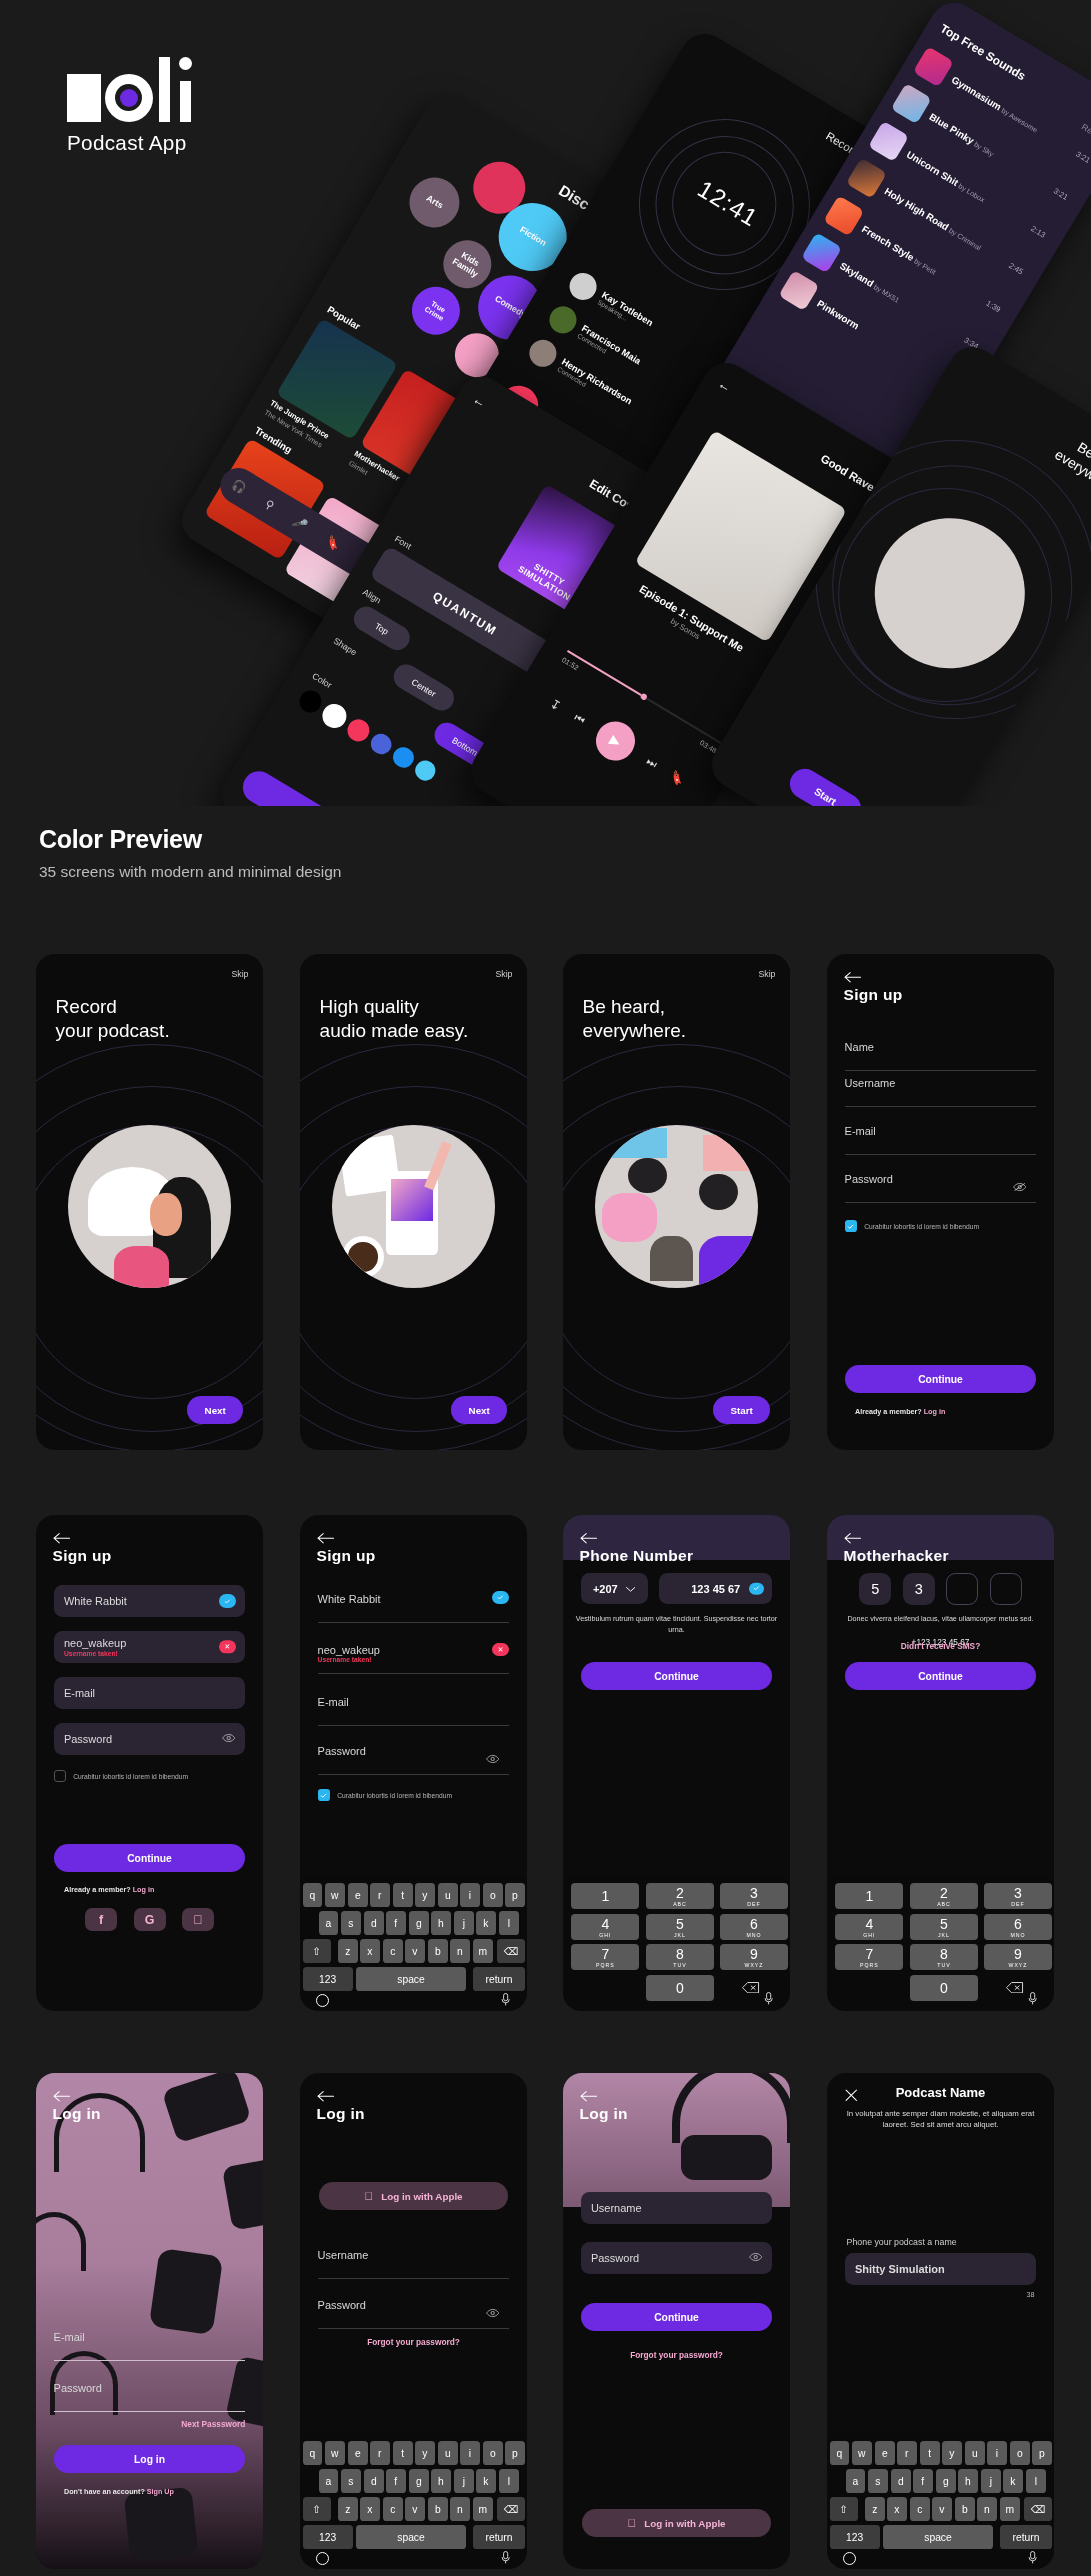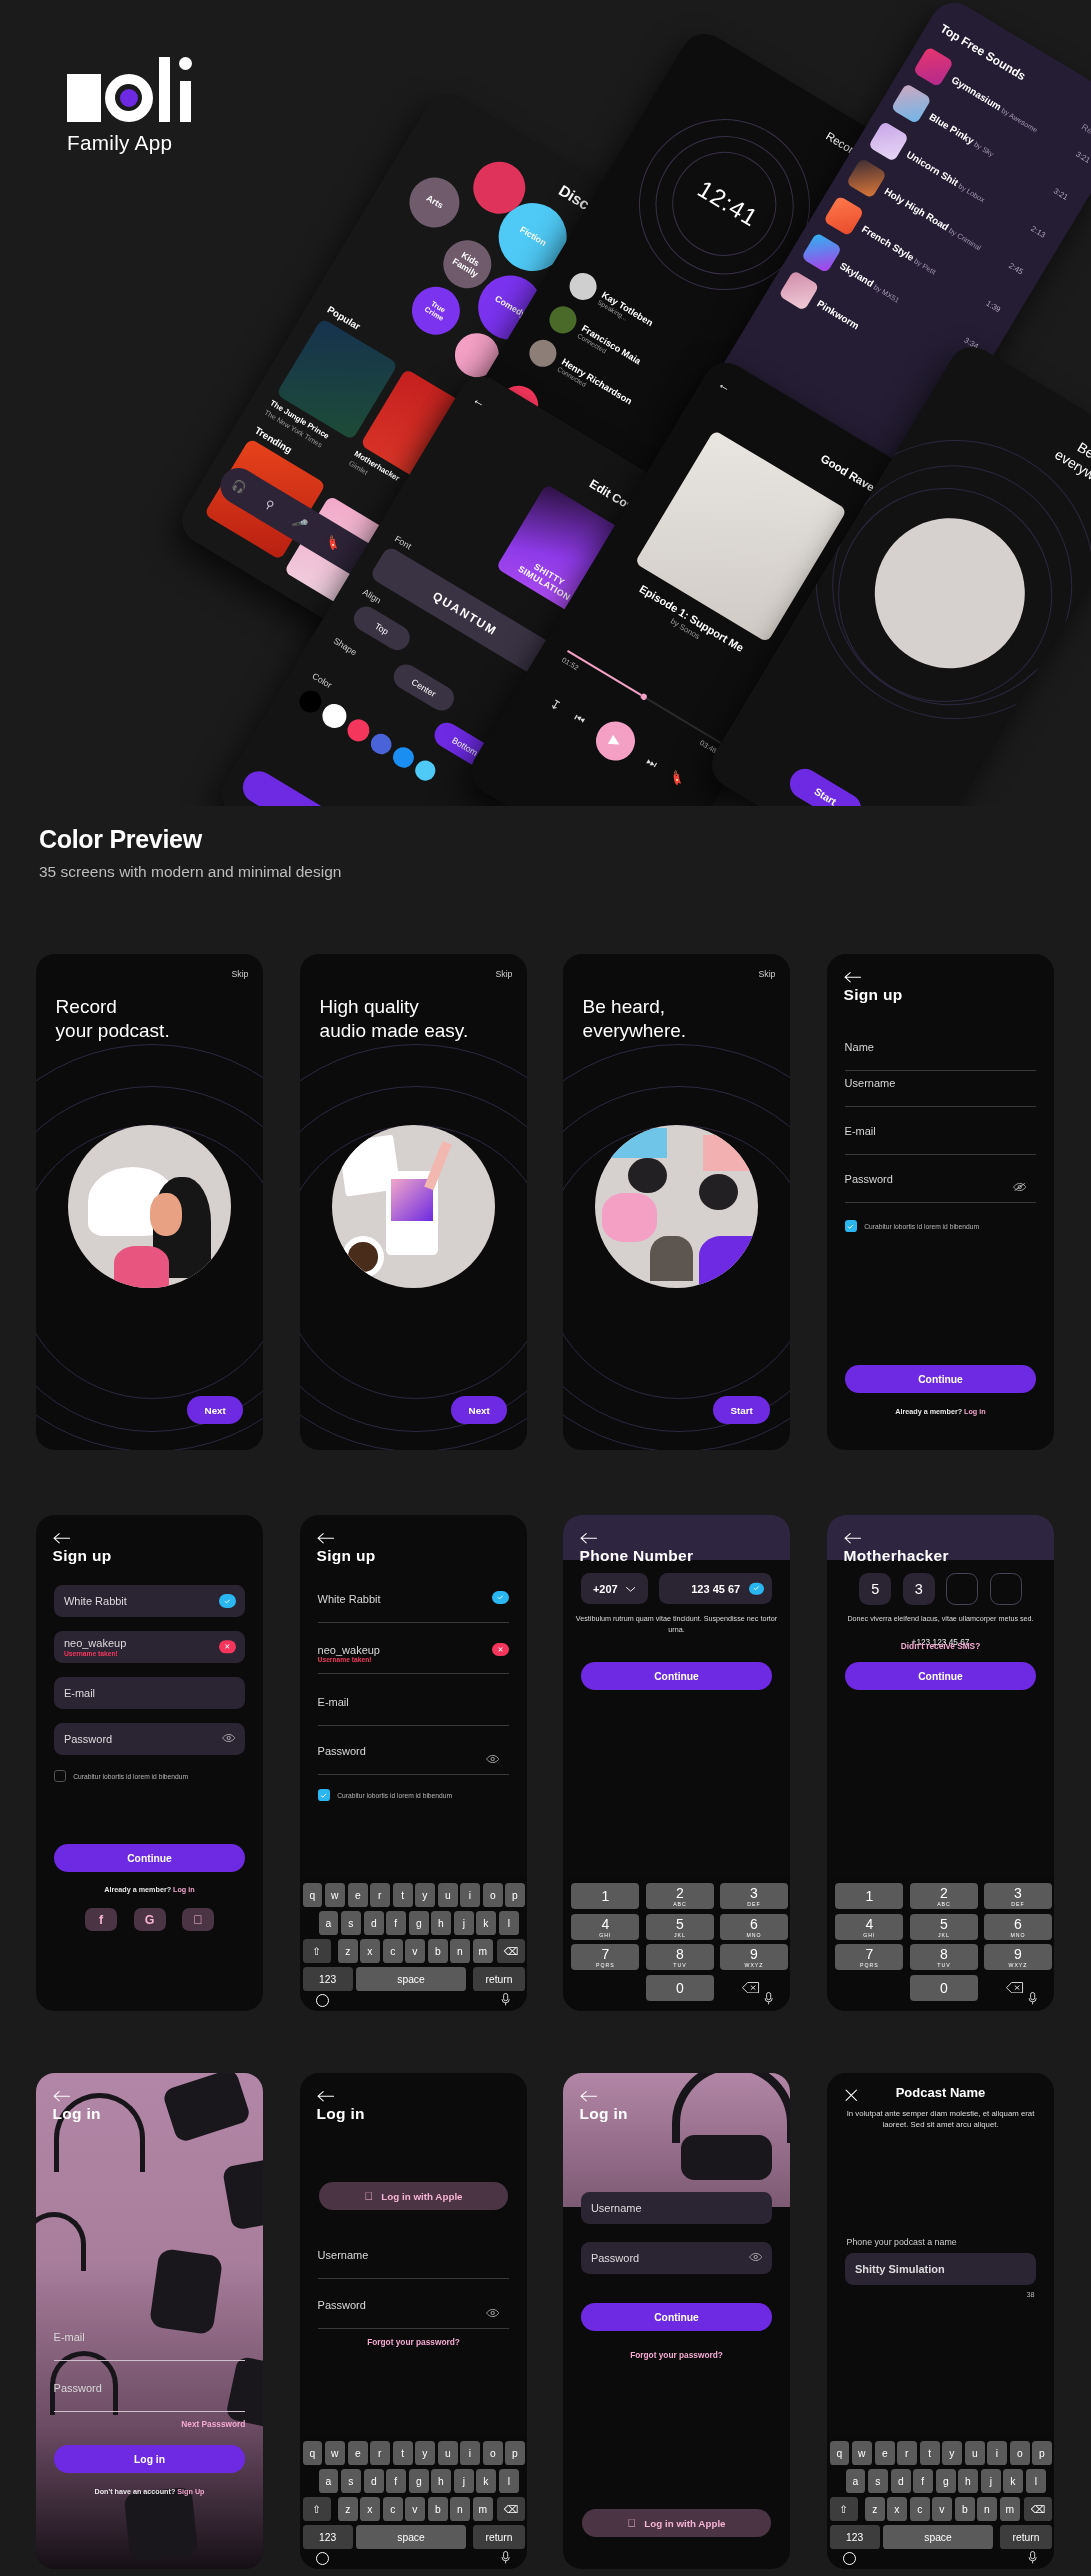"Family App" div.brand-sub { text: Family -> Podcast }
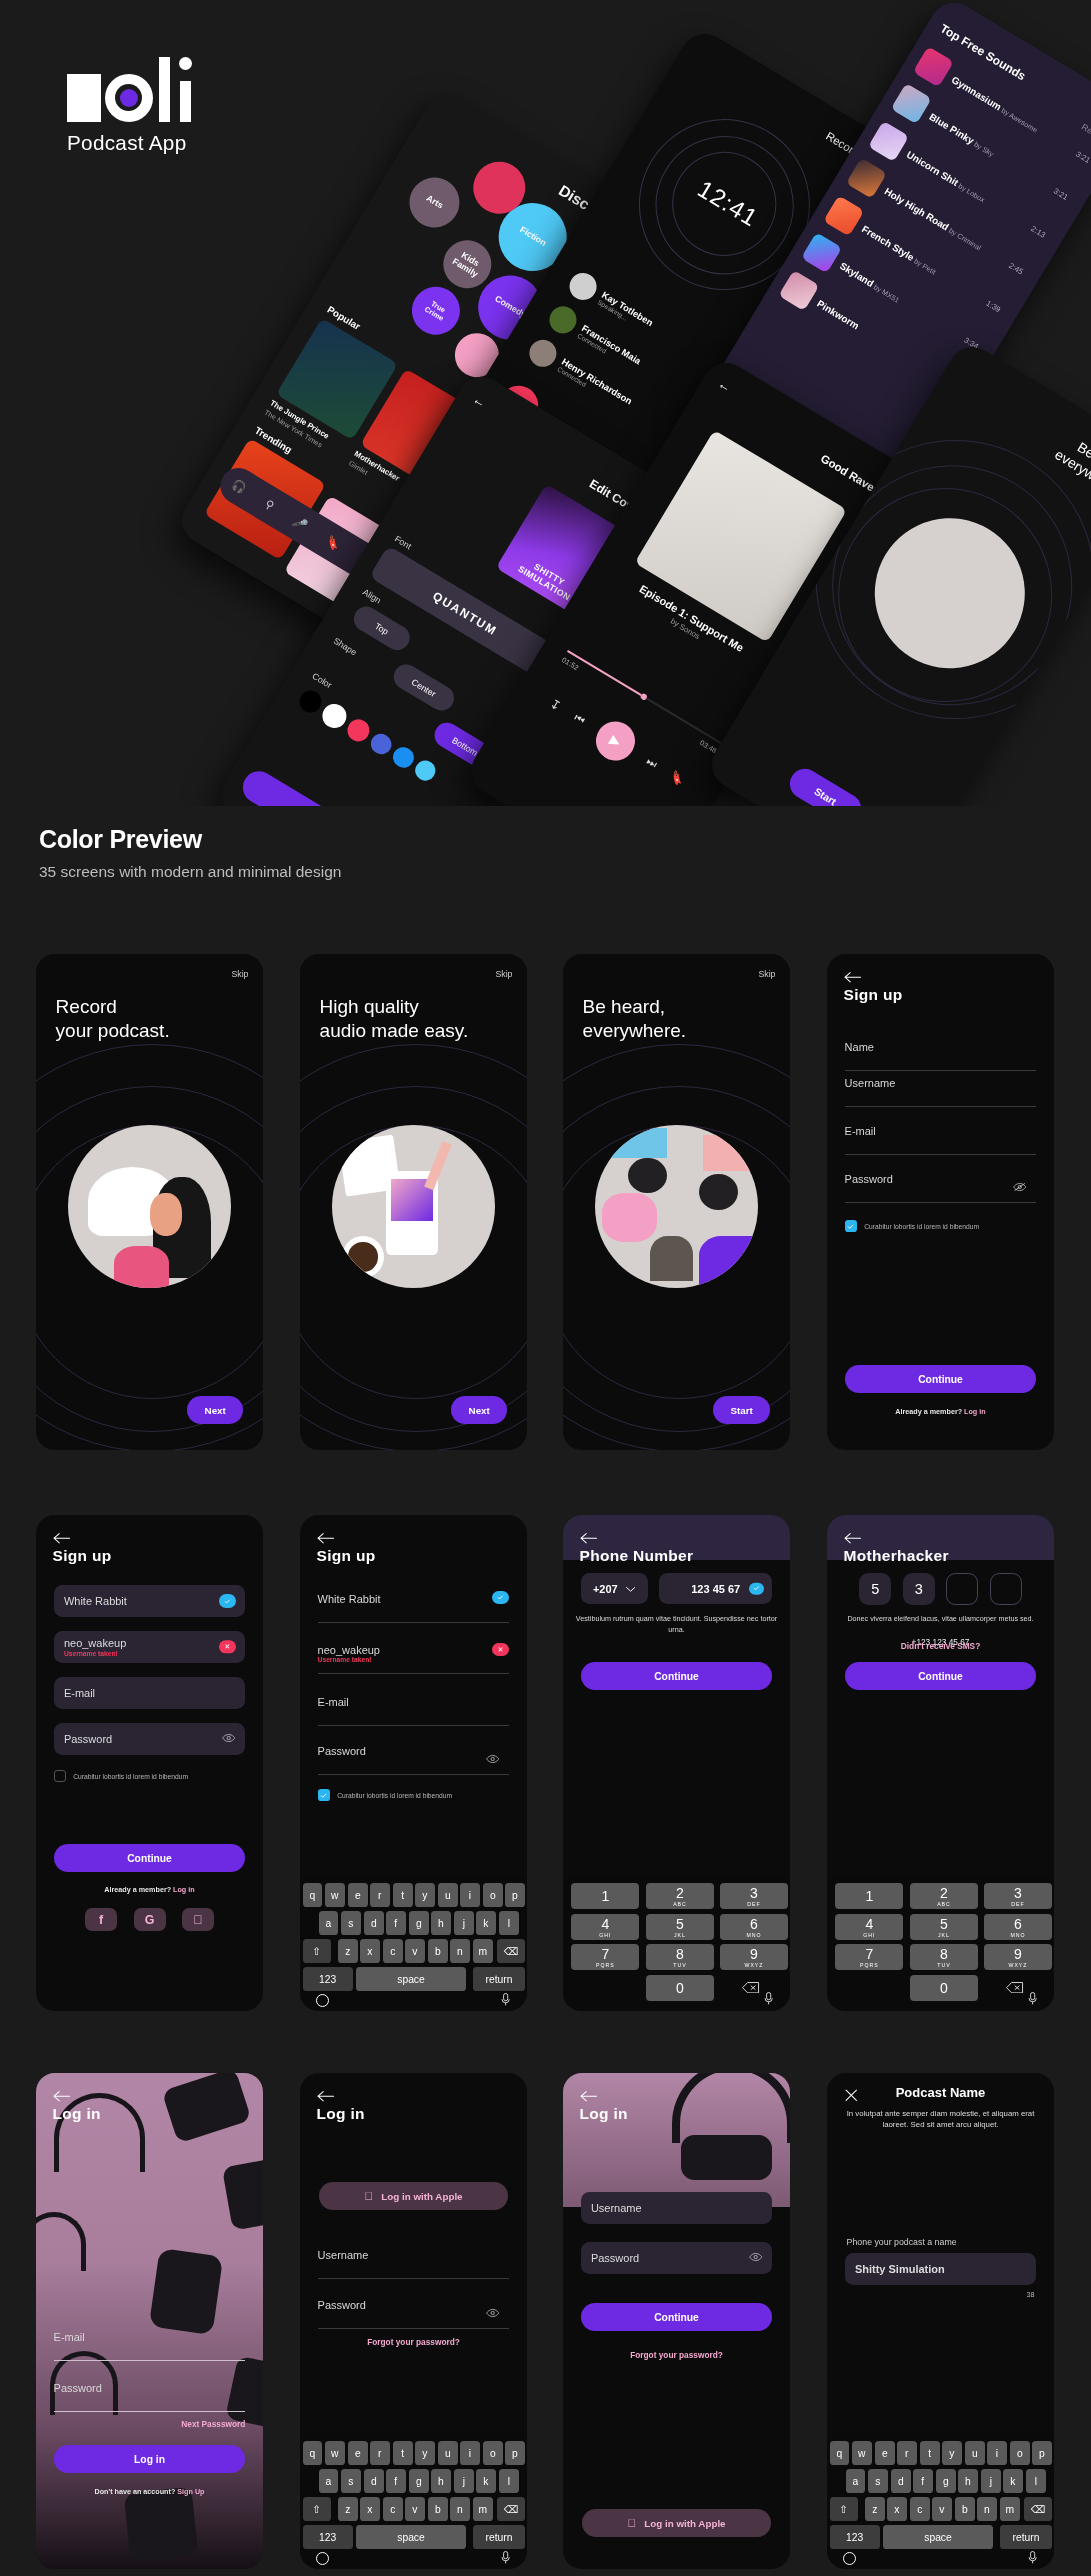"Already a member? Log in" .muted-line { padding-left: none -> 28px; text-align: center -> none }
